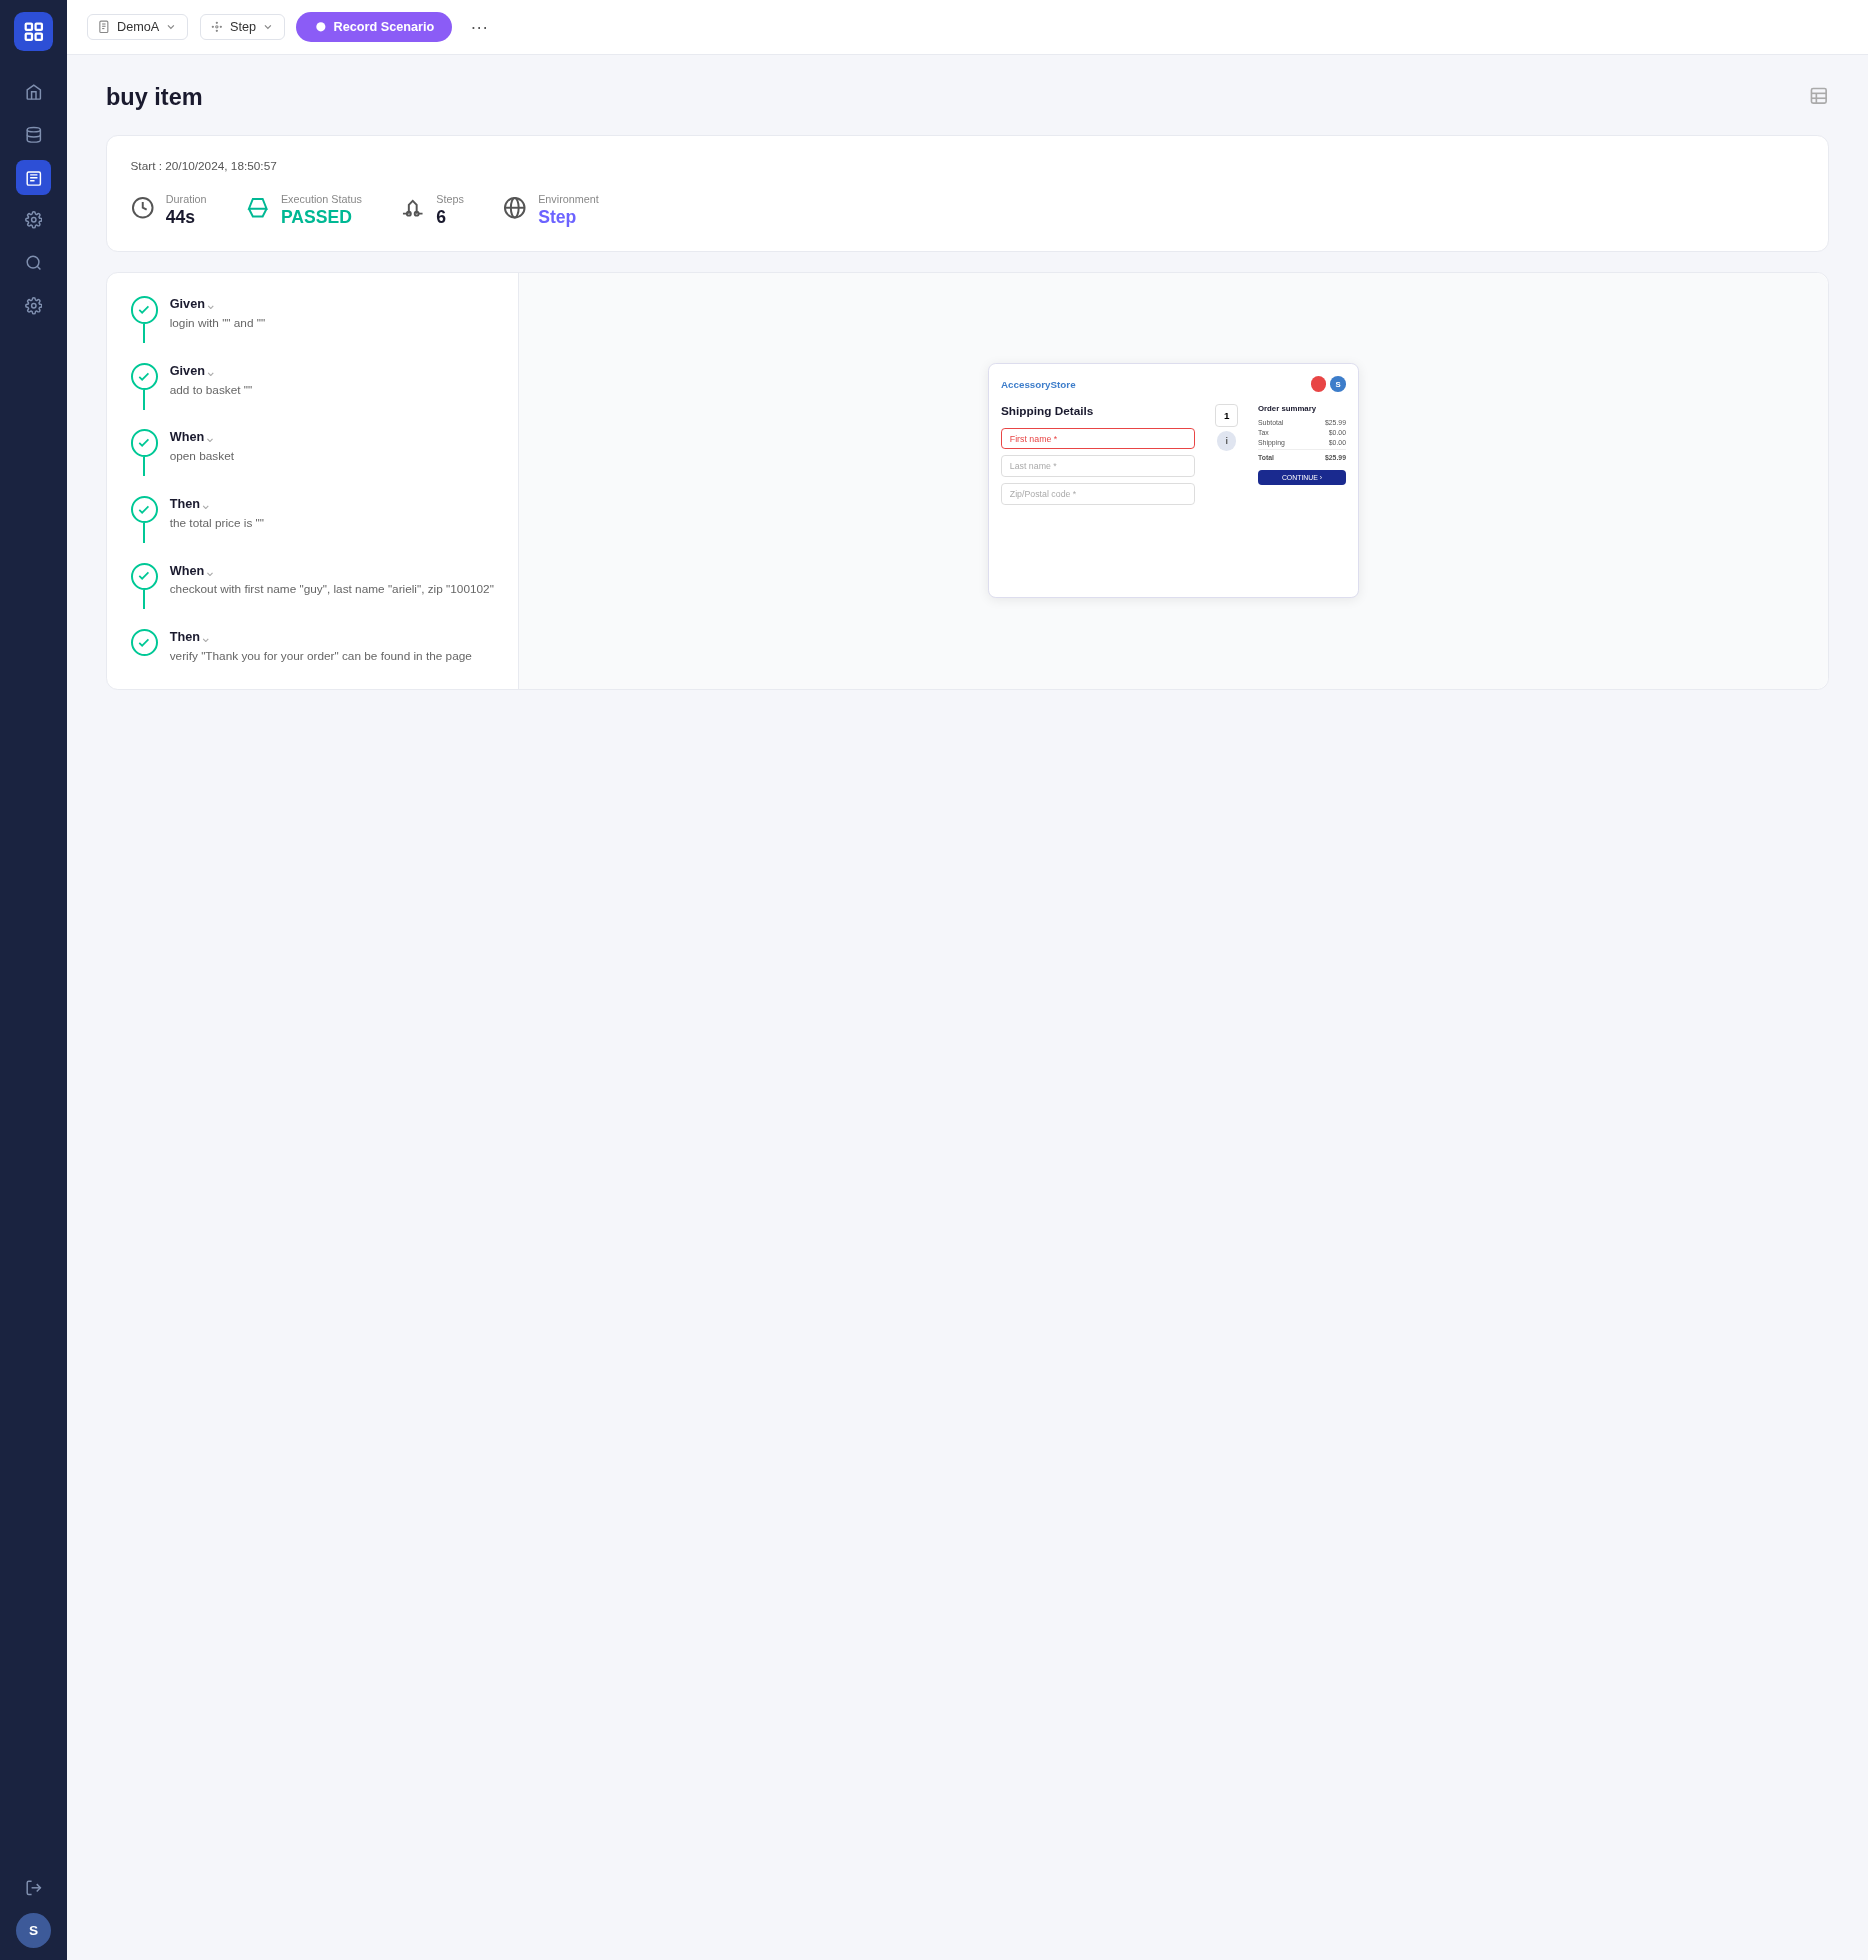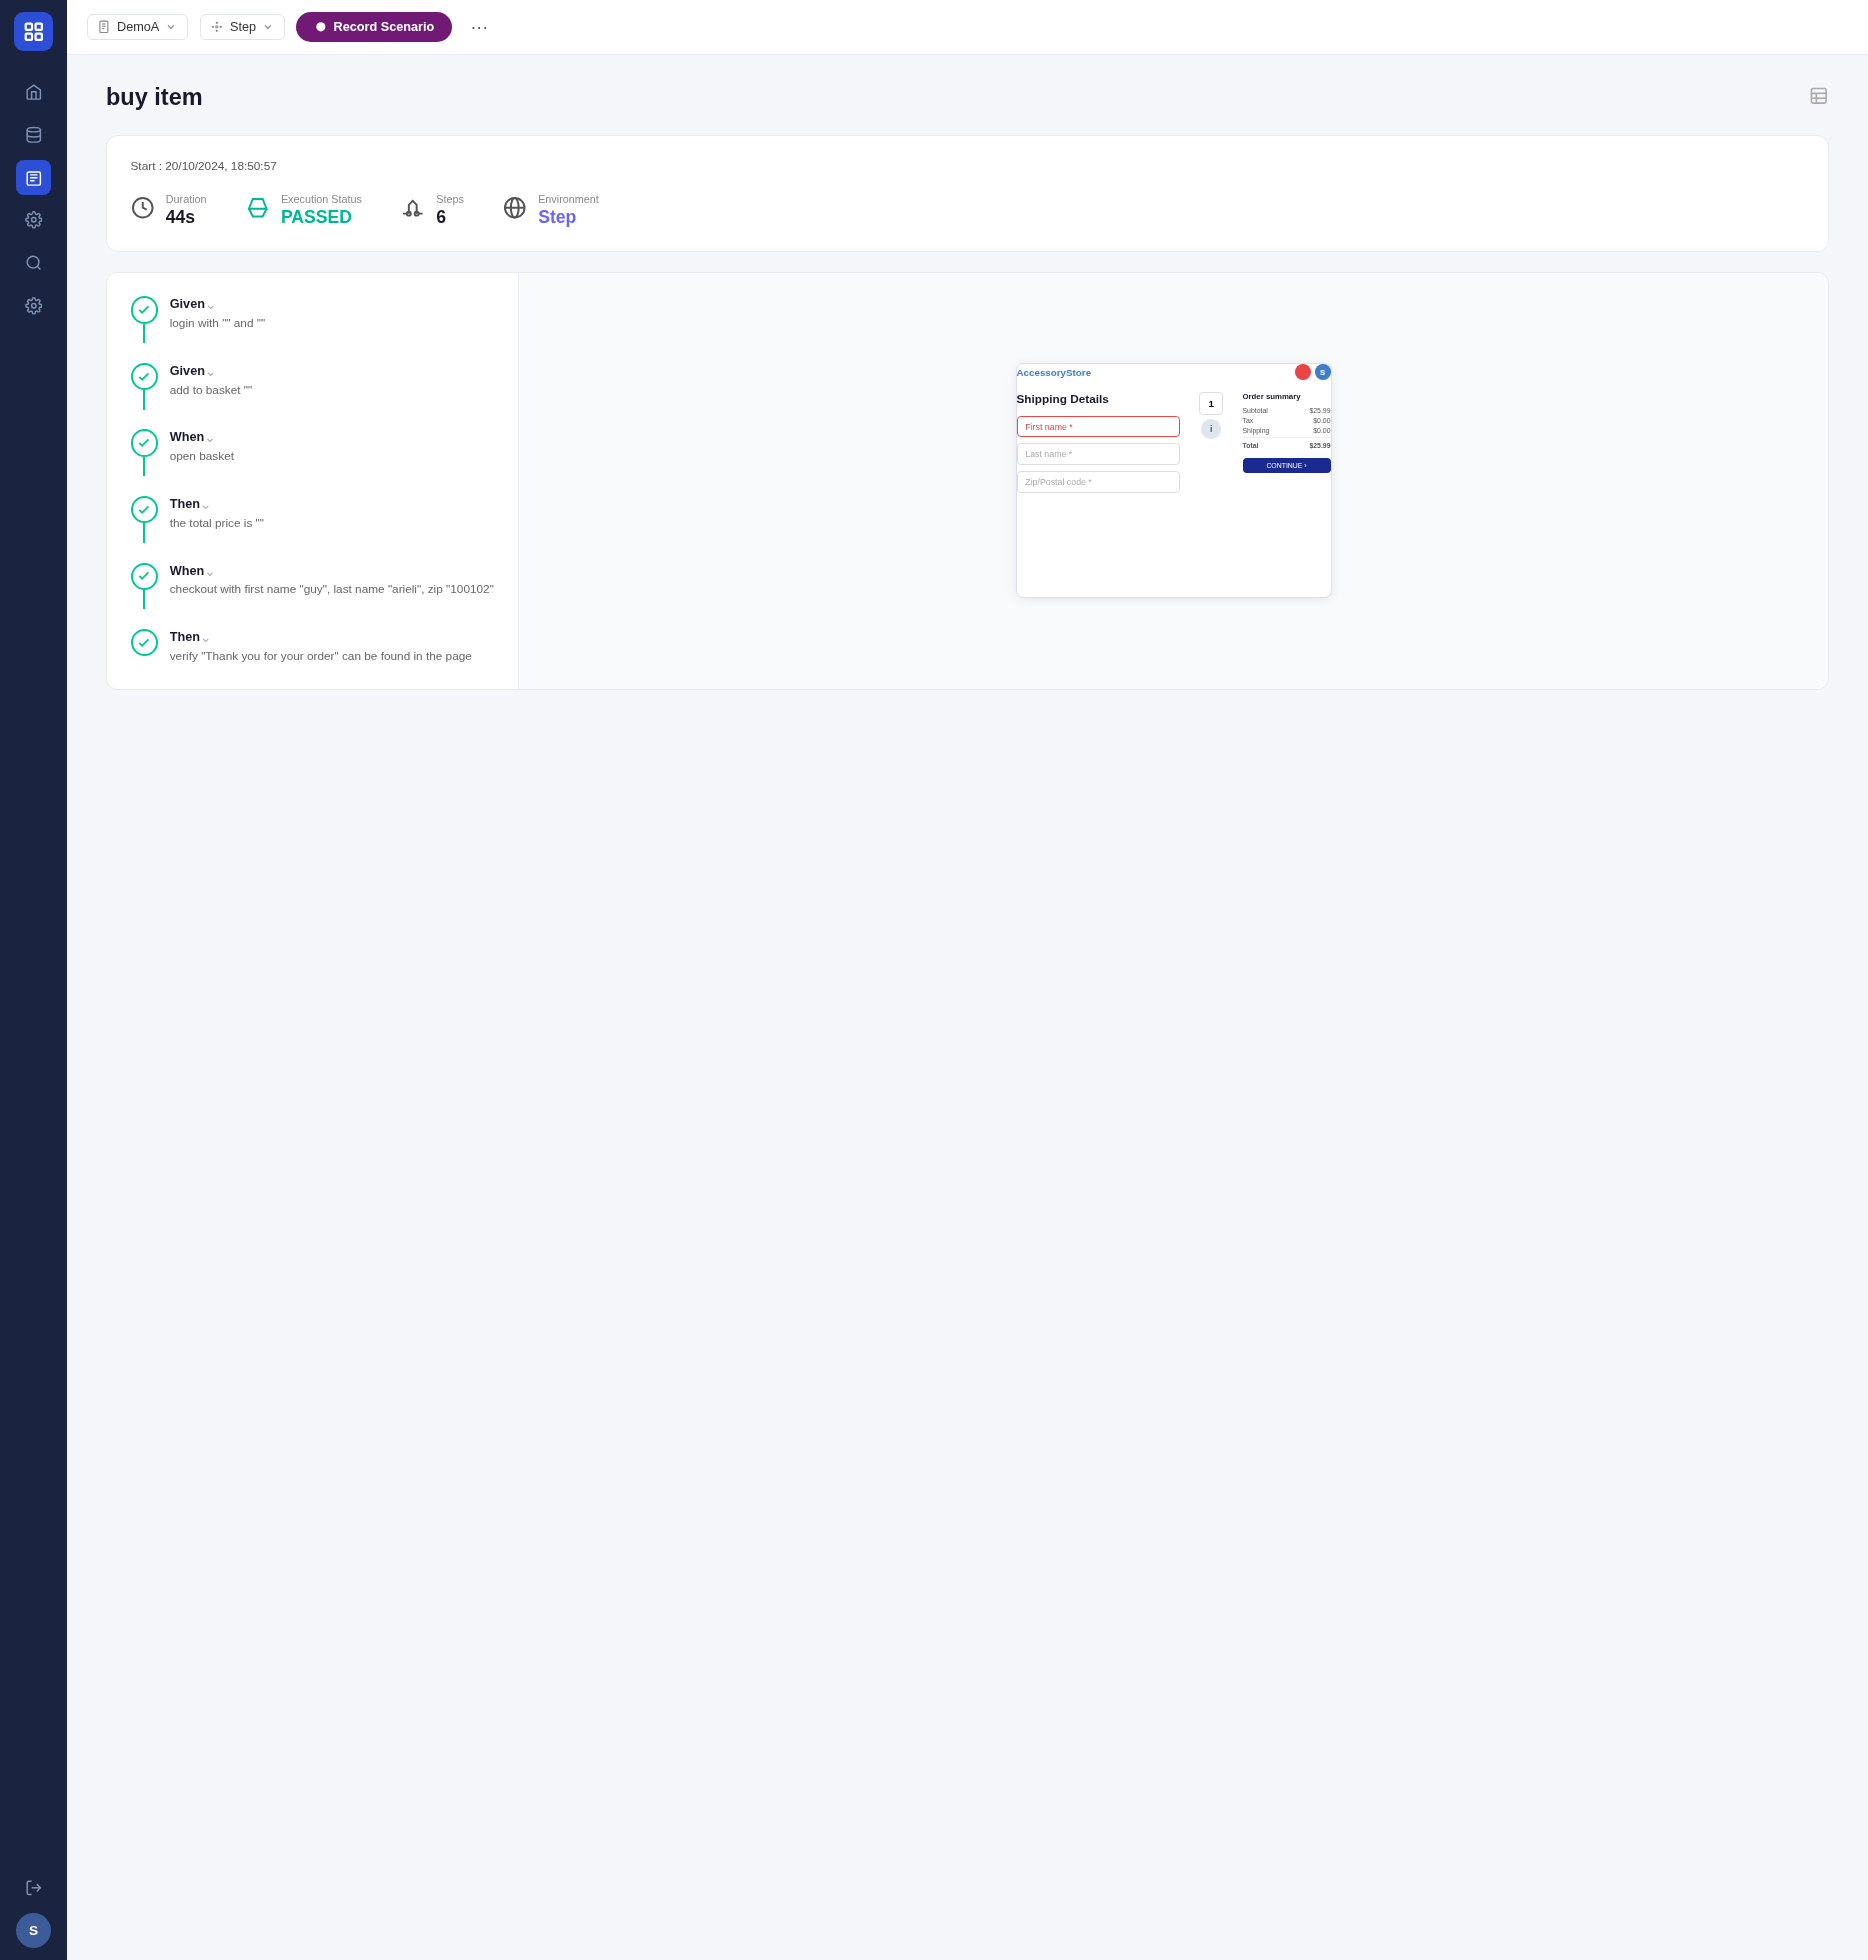"Record Scenario" .record-btn { background: #701a75 -> #8b5cf6 }
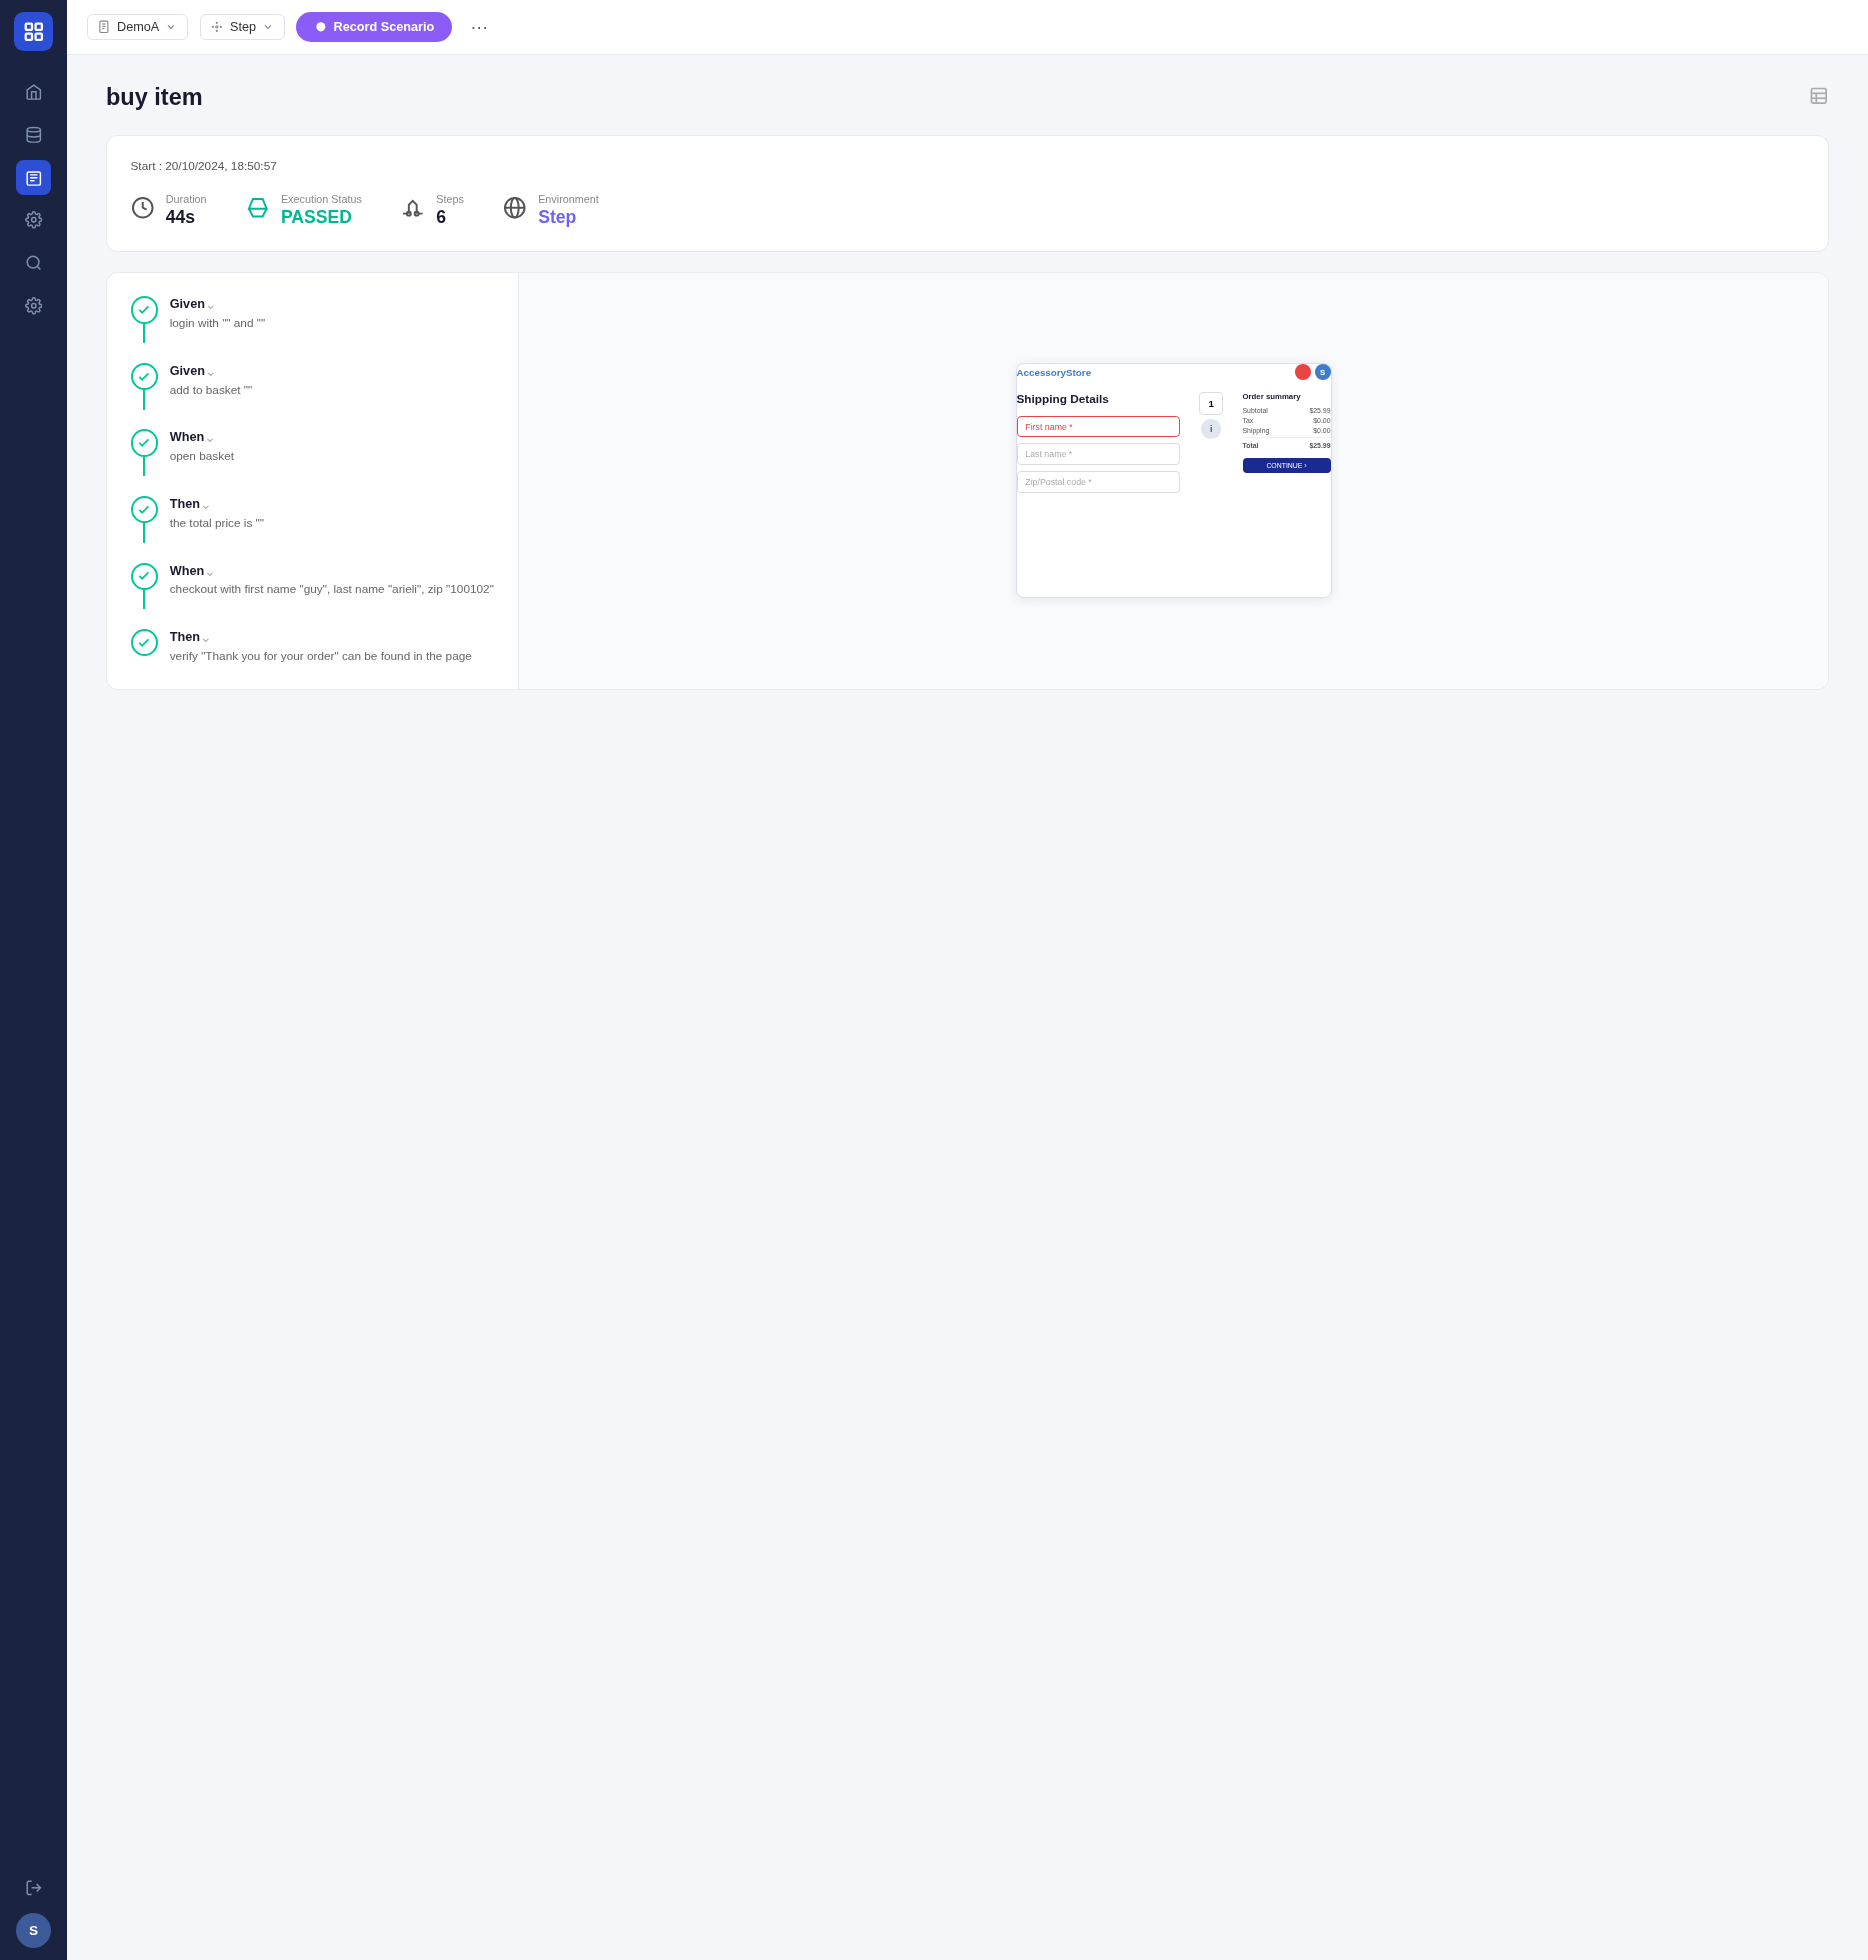"AccessoryStore" .preview-mock { padding: 0 -> 12px; width: 316px -> 371px }
